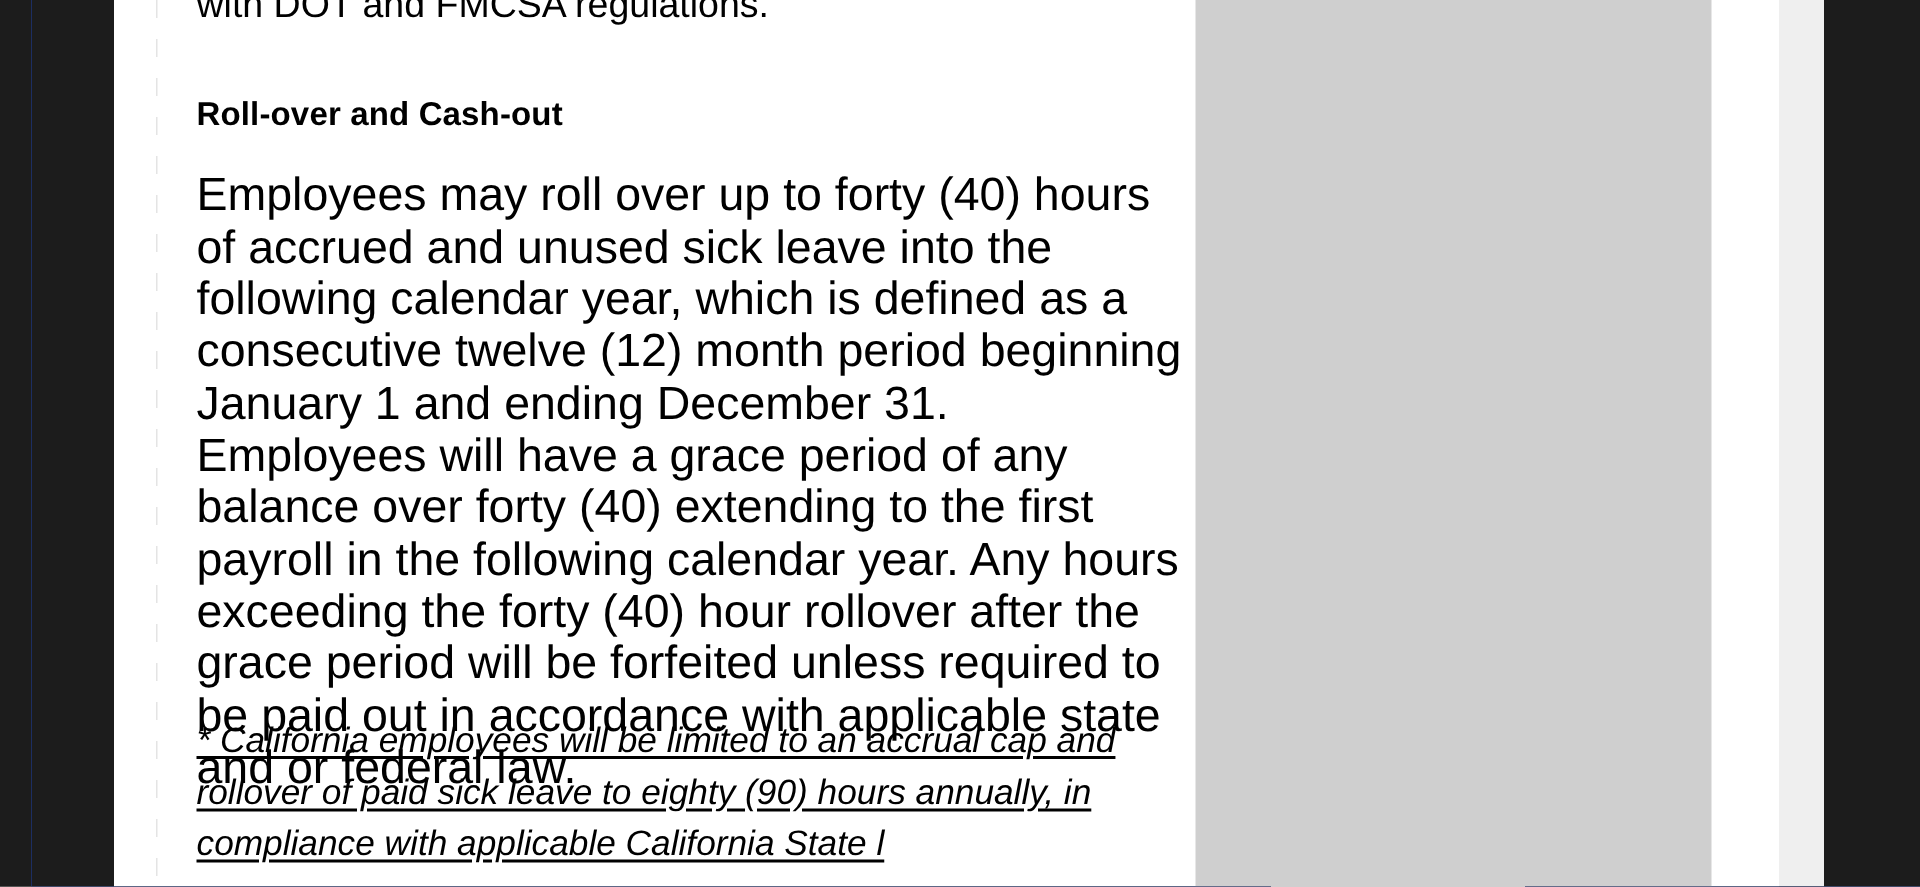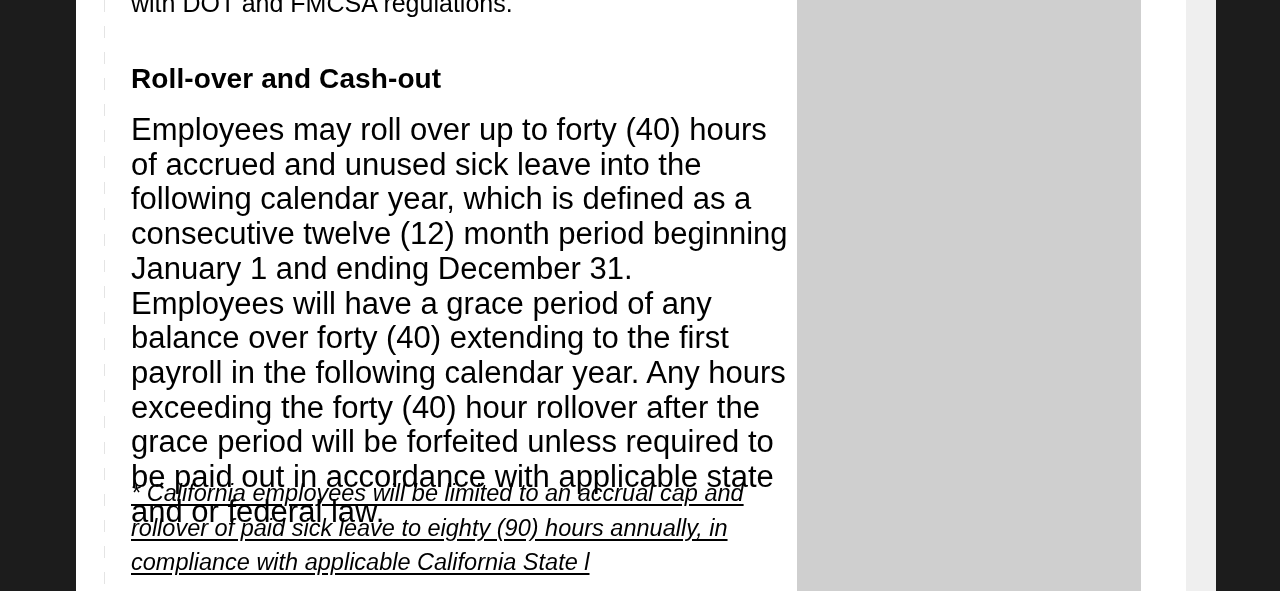"Roll-over and Cash-out" .heading { font-size: 28px -> 22px }
